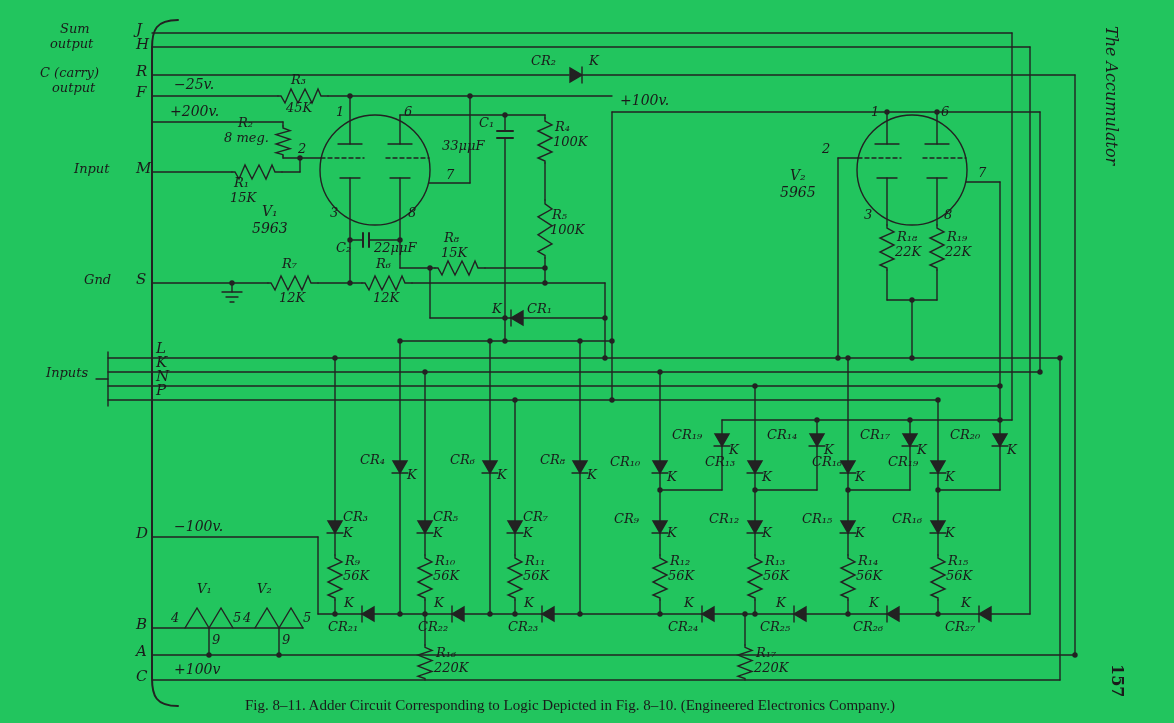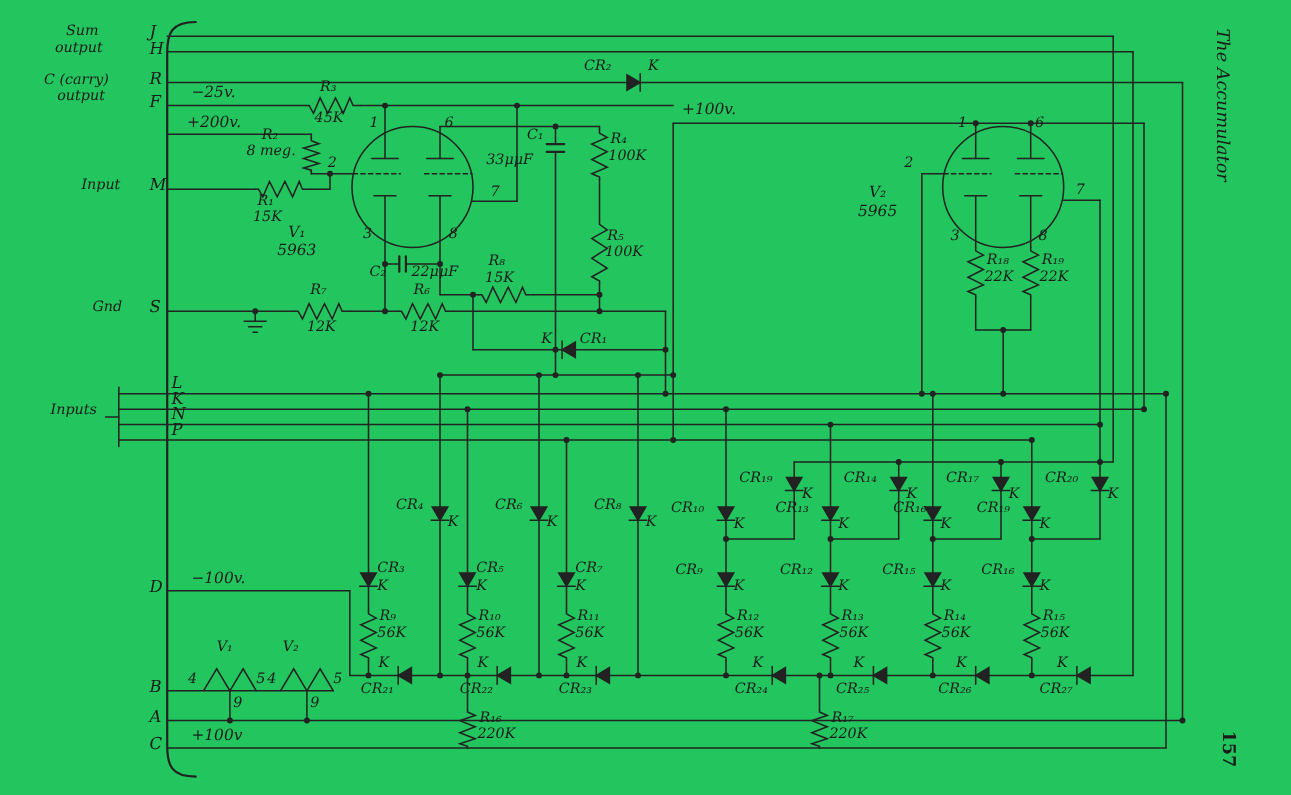"Fig. 8–11. Adder Circuit Corresponding" div.cap { html: none -> <div>Fig. 8–11. Adder Circuit Corresponding to Logic Depicted in Fig. 8–10. (Engineered Electronics Company.)</div> }
